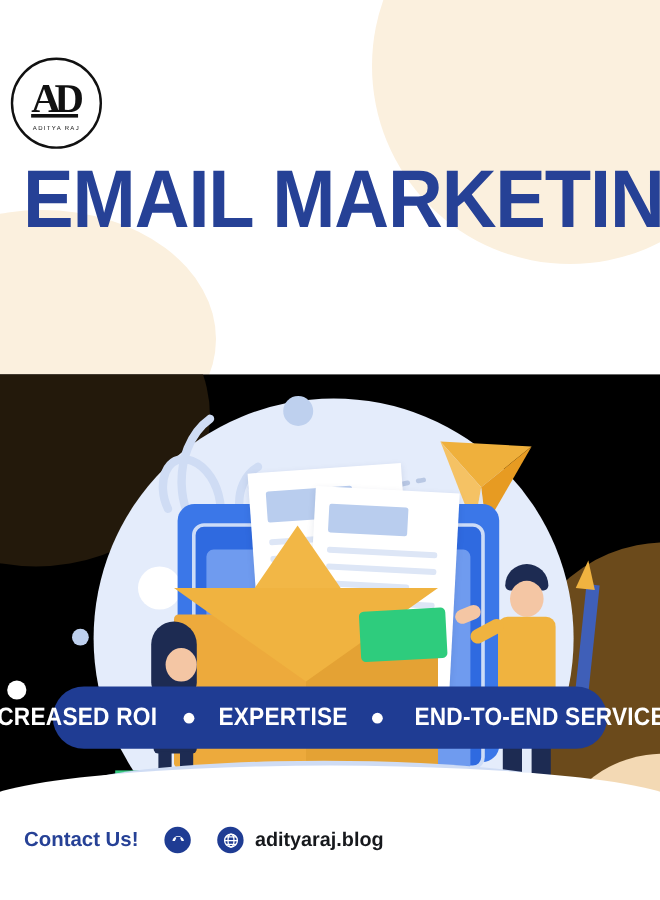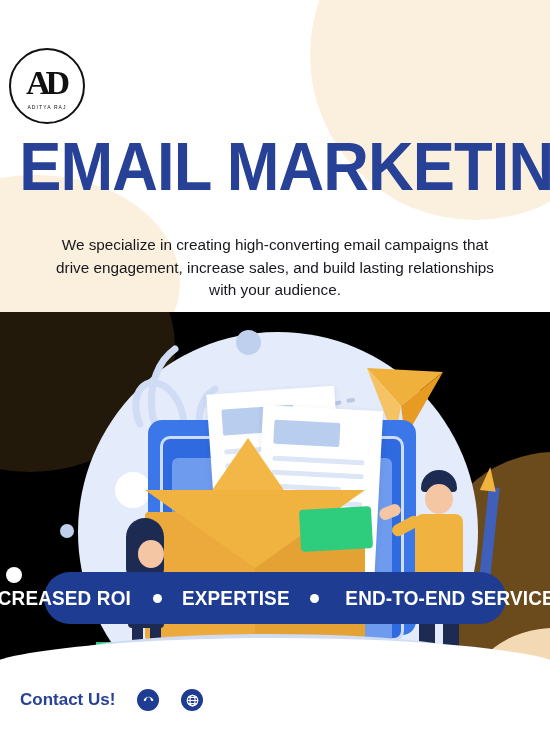"AD" .logo-mark { text-decoration: none -> underline }
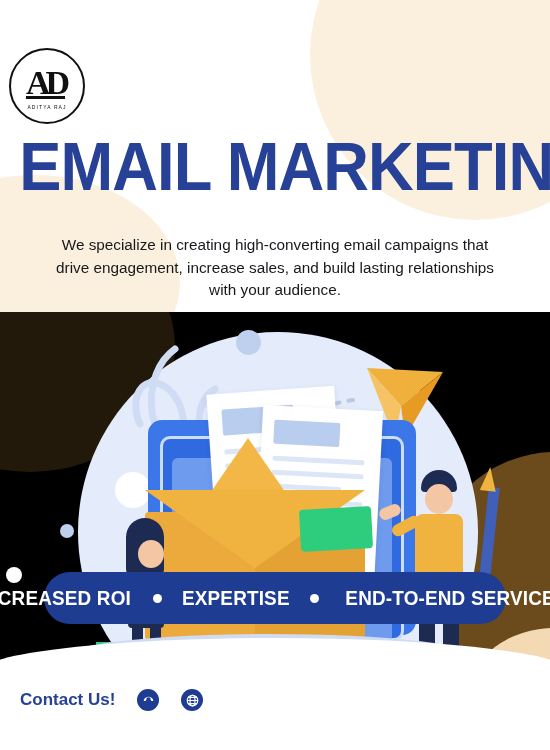"We specialize in creating" div.subcopy { html: <div>We specialize in creating high-converting email campaigns that drive engagement, increase sales, and build lasting relationships with your audience.</div> -> none }
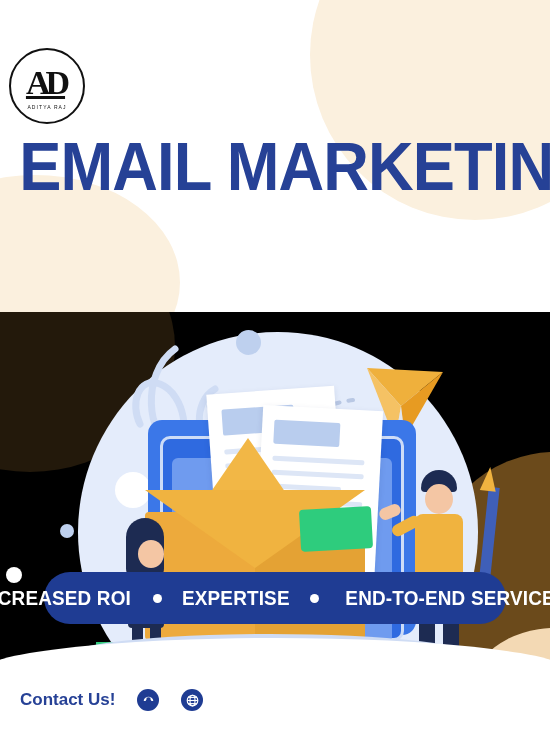"adityaraj.blog" span.contact-value { html: none -> <span>adityaraj.blog</span> }
